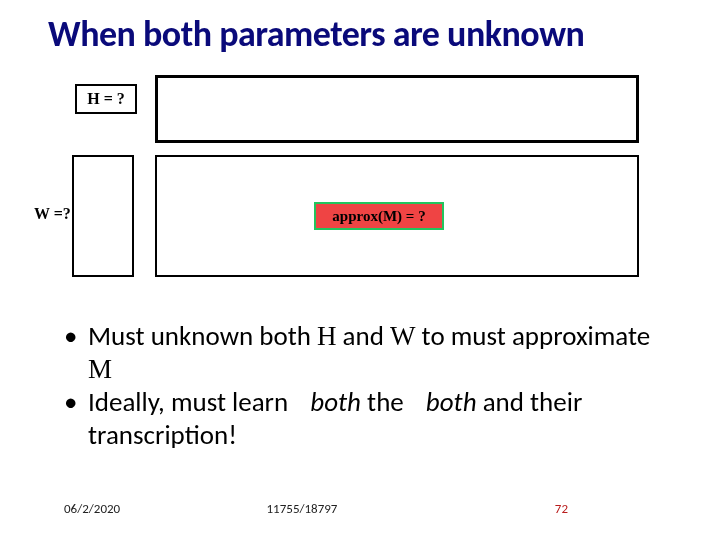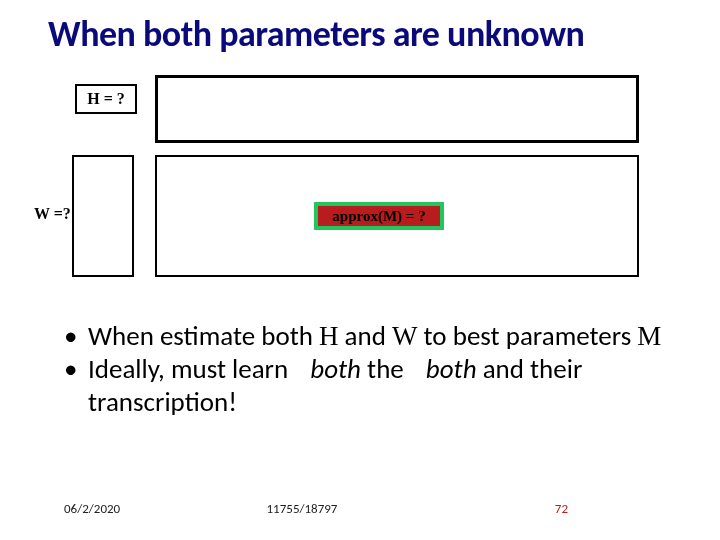"approx(M) = ?" .approx-label { background: #b91c1c -> #ef4444; border: 4px solid #22c55e -> 2px solid #22c55e }
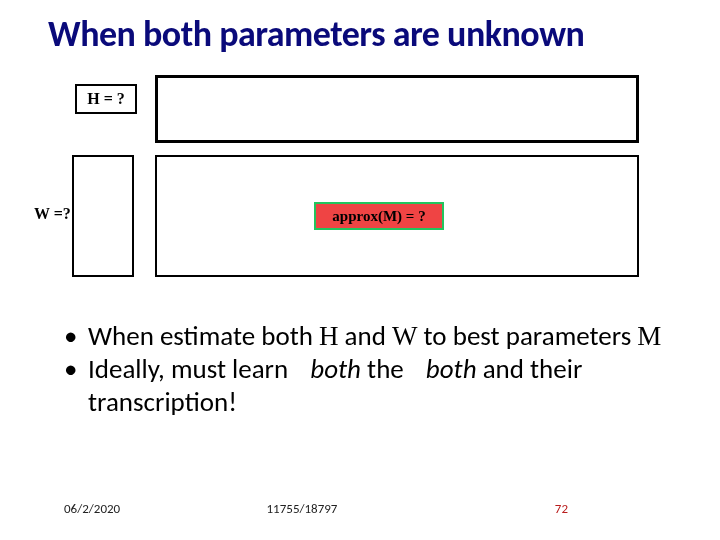"When estimate both" span { text: When estimate -> Must unknown }
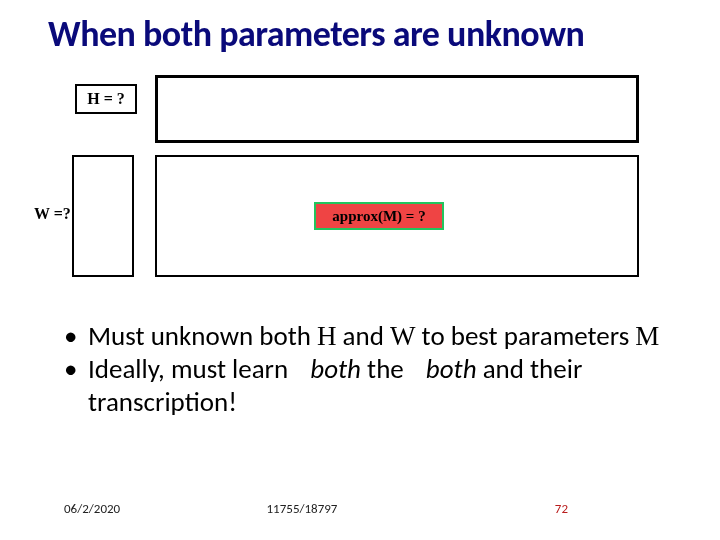"to best parameters" span { text: best parameters -> must approximate }
